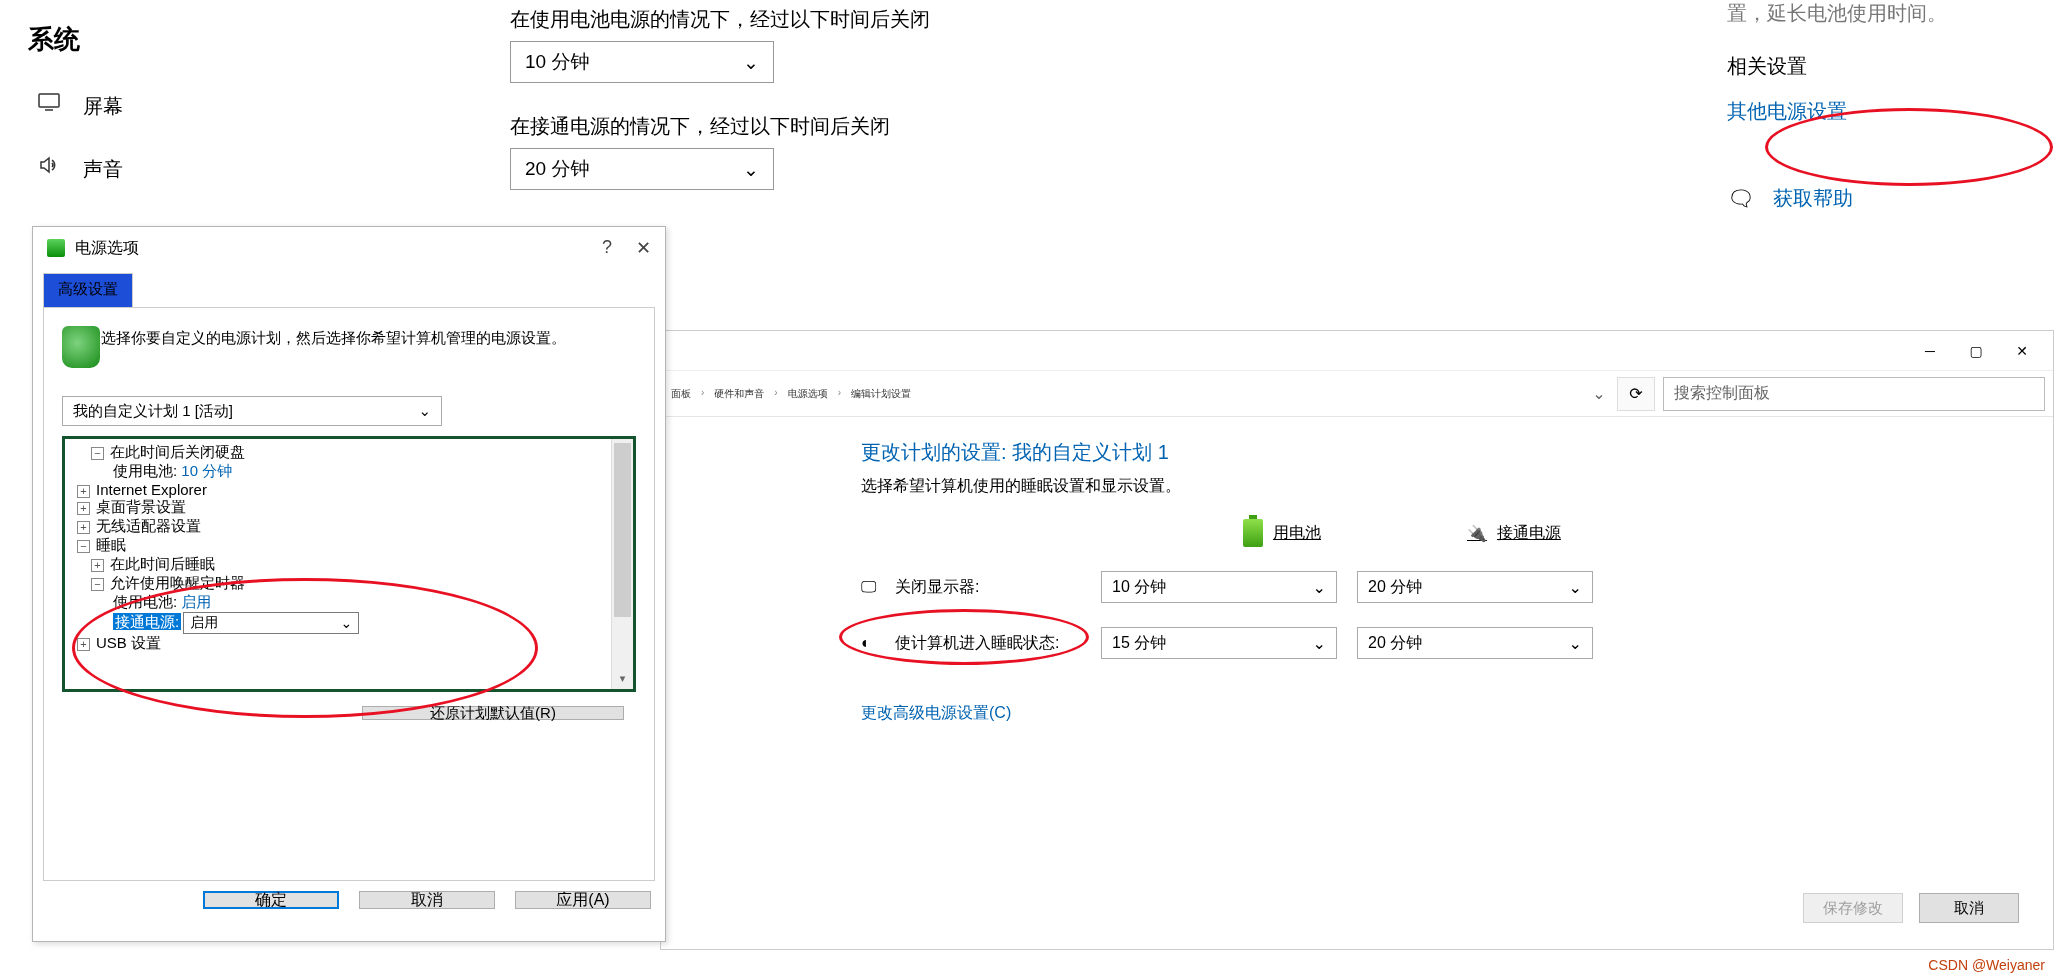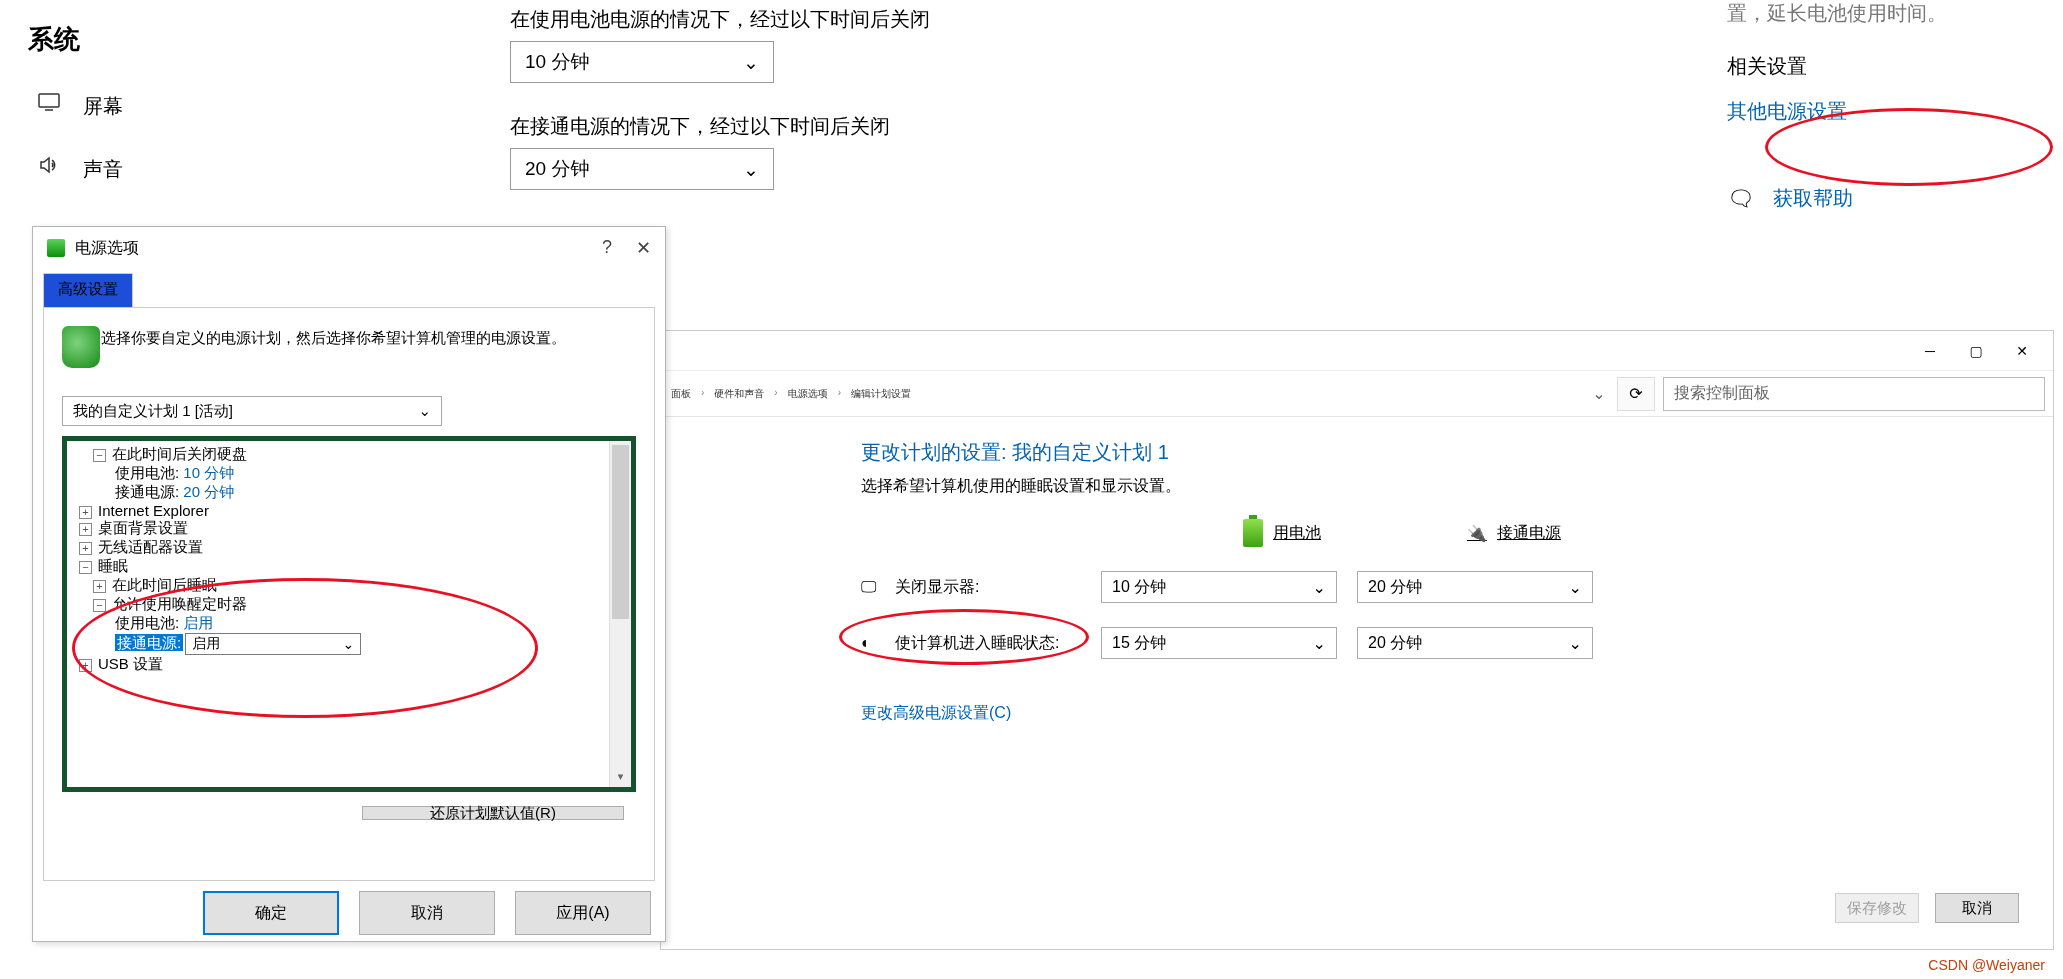"− 在此时间后关闭硬盘" .tree-box { border: 5px solid #14532d -> 3px solid #14532d; height: 356px -> 256px }
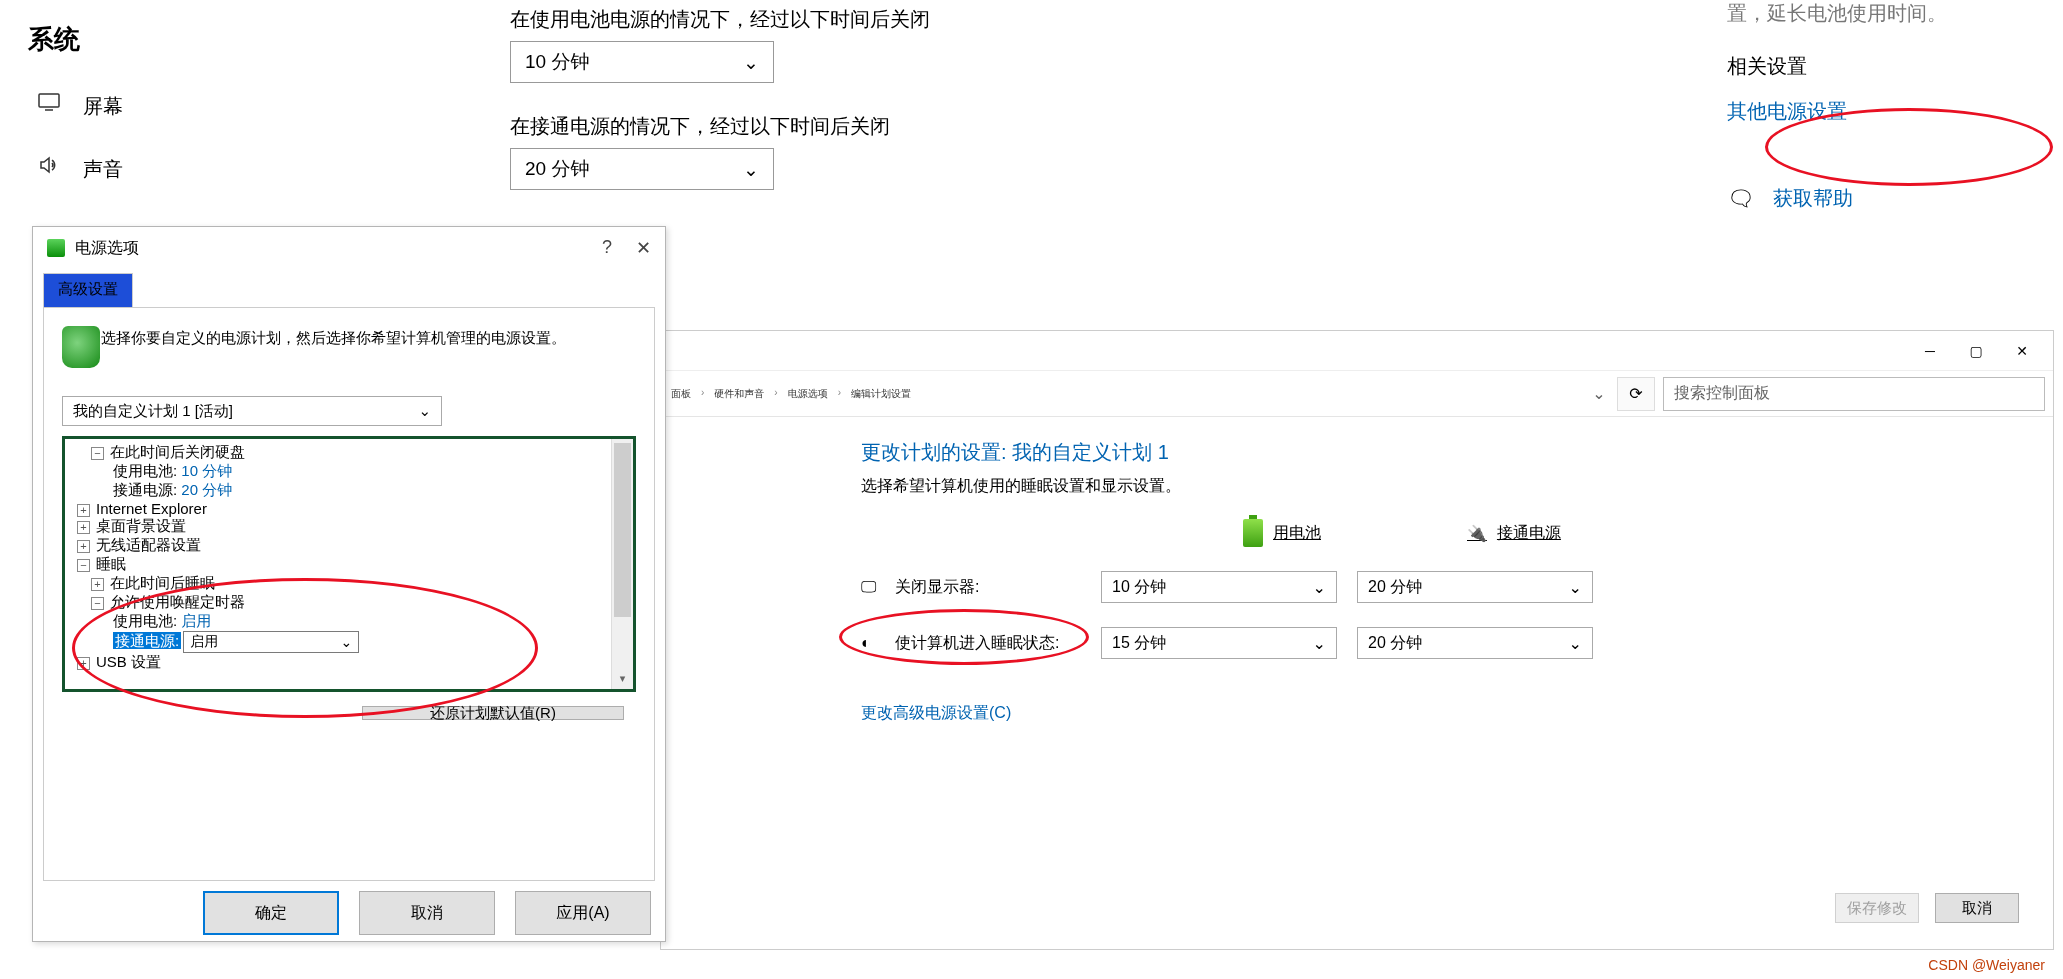"接通电源: 20 分钟" div.node { html: <div><span>接通电源:</span> <span>20 分钟</span></div> -> none }
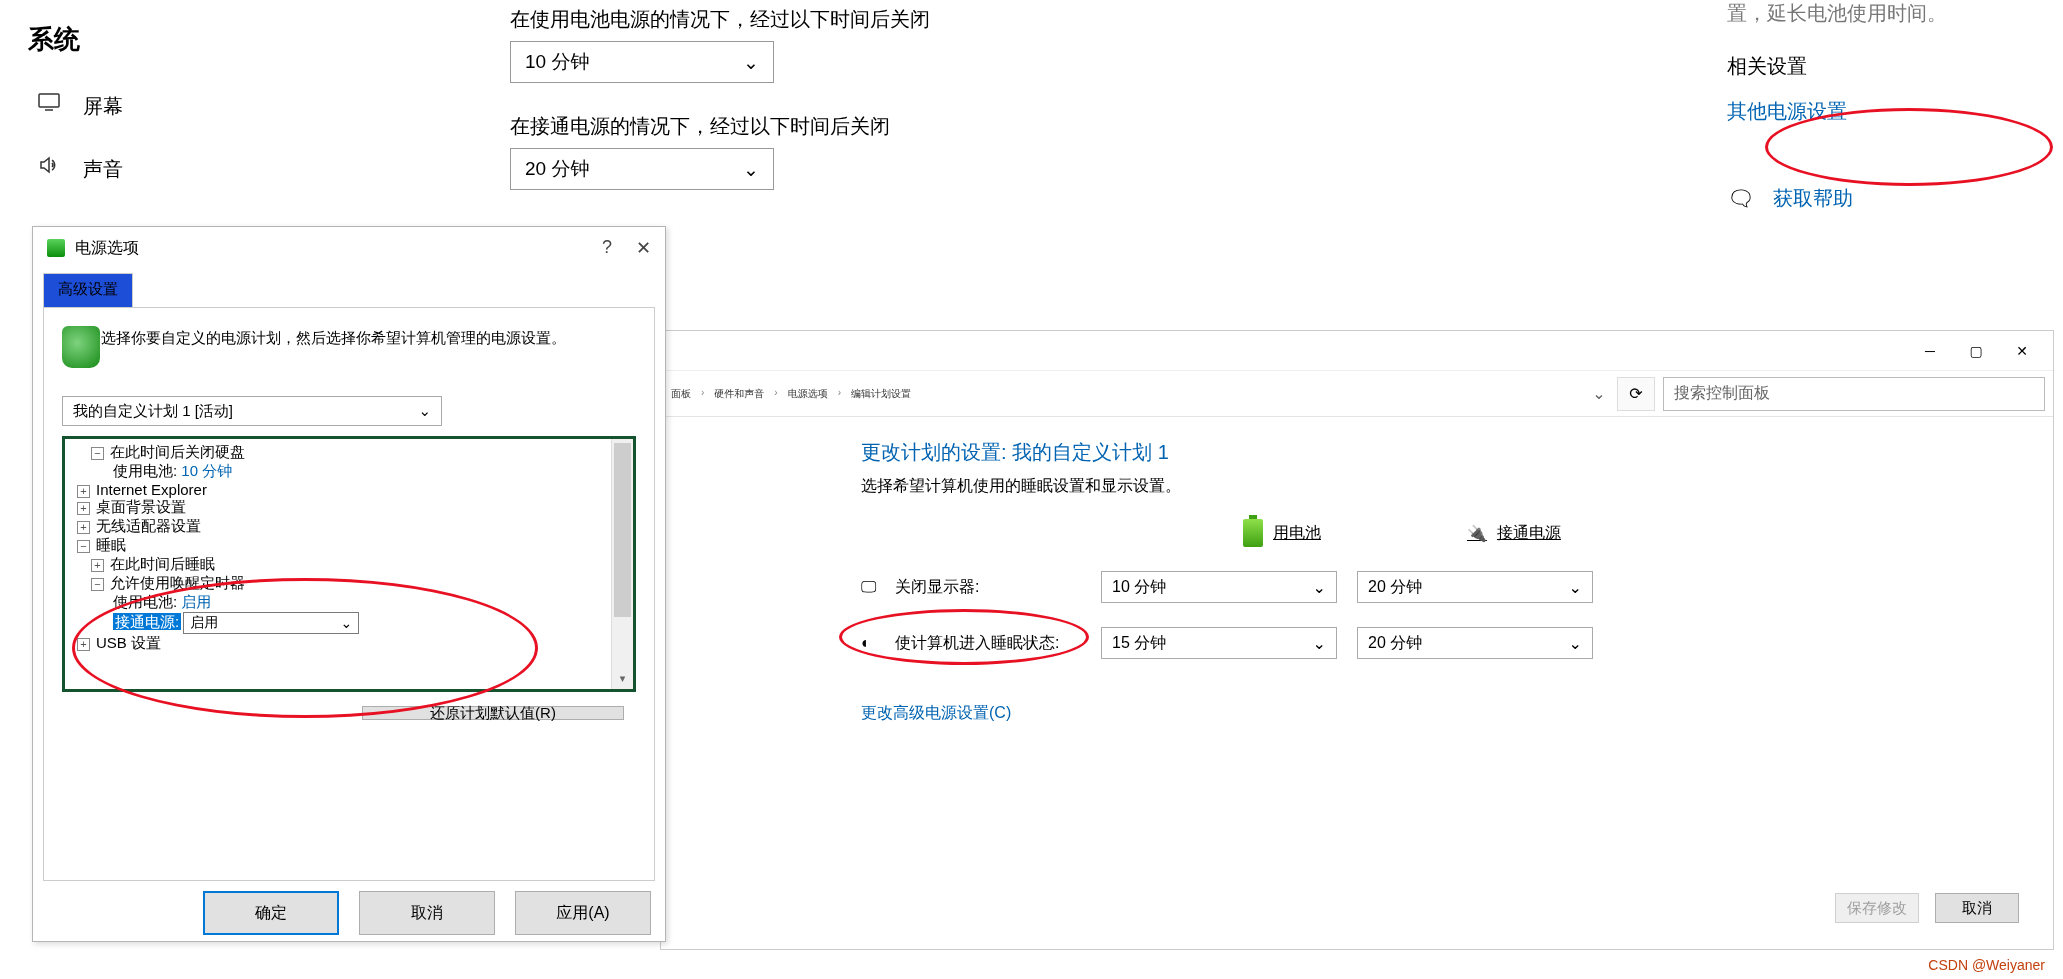"确定" .dlg-btn { height: 44px -> 18px }
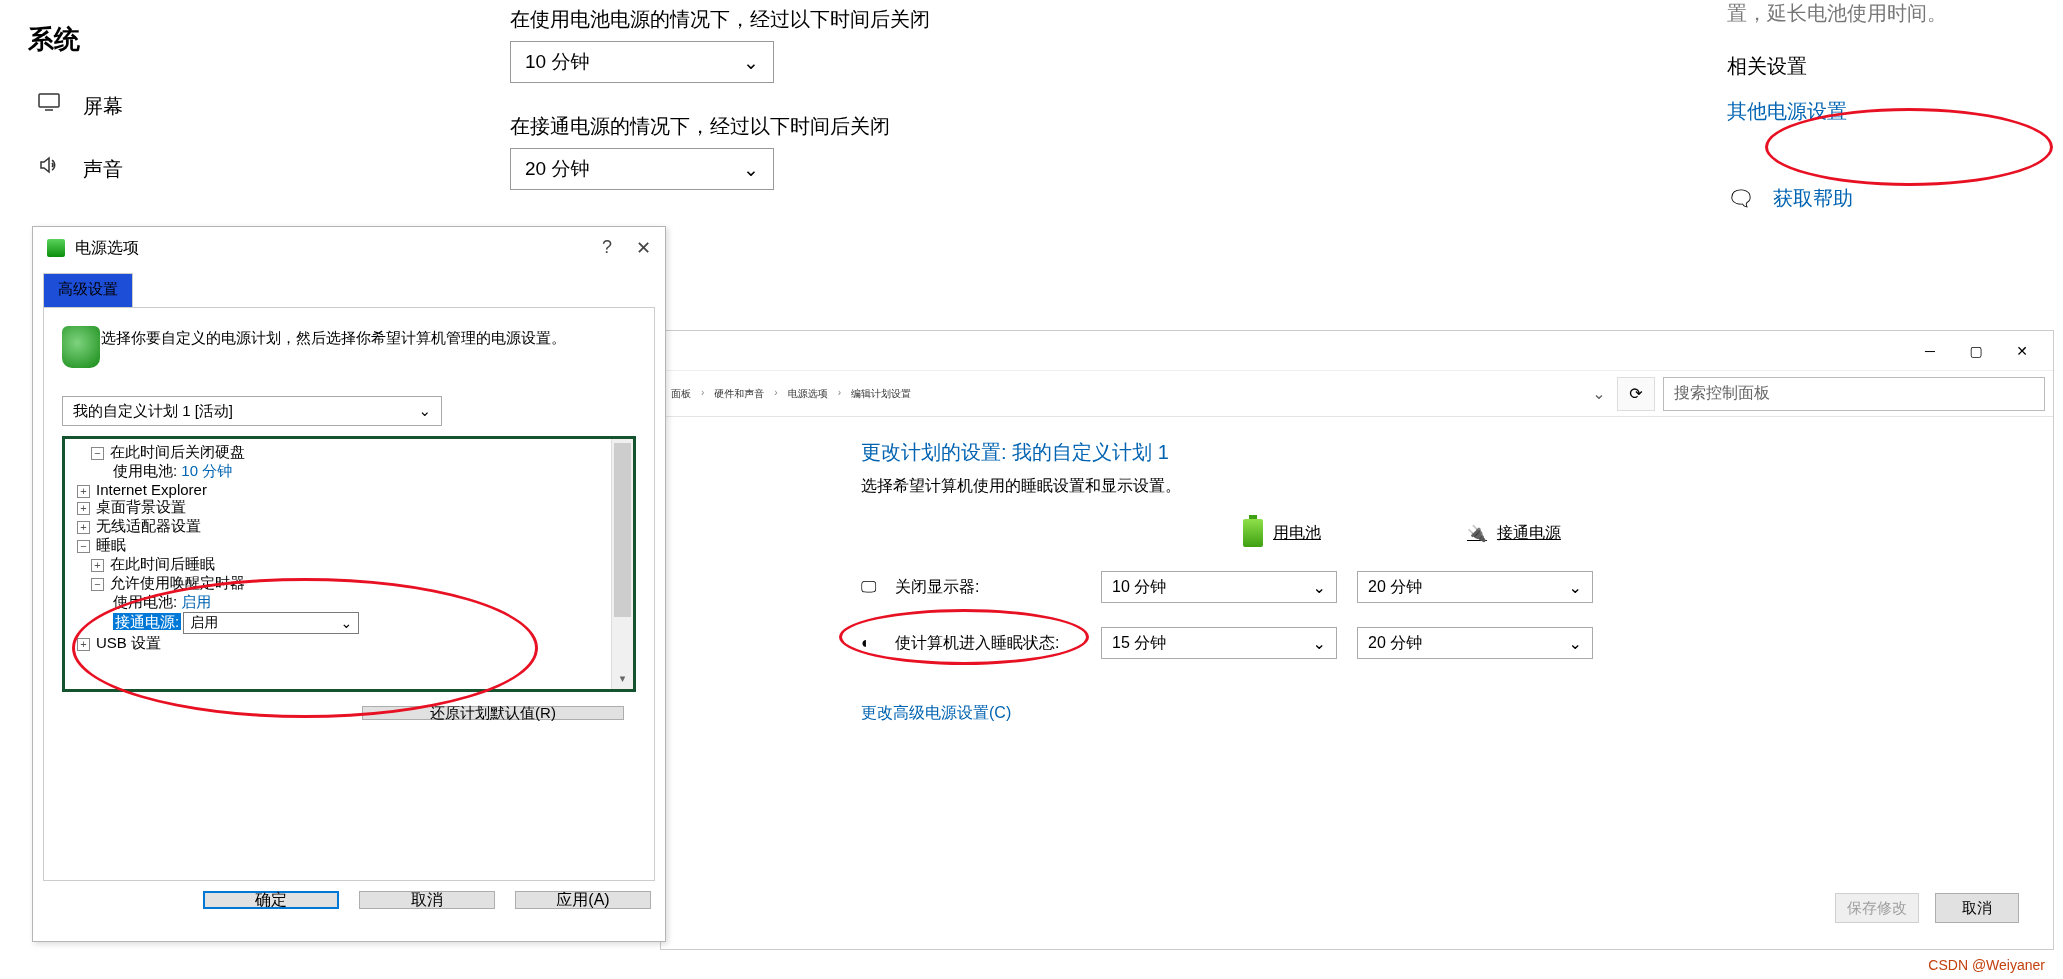"保存修改" .btn { width: 84px -> 100px }
